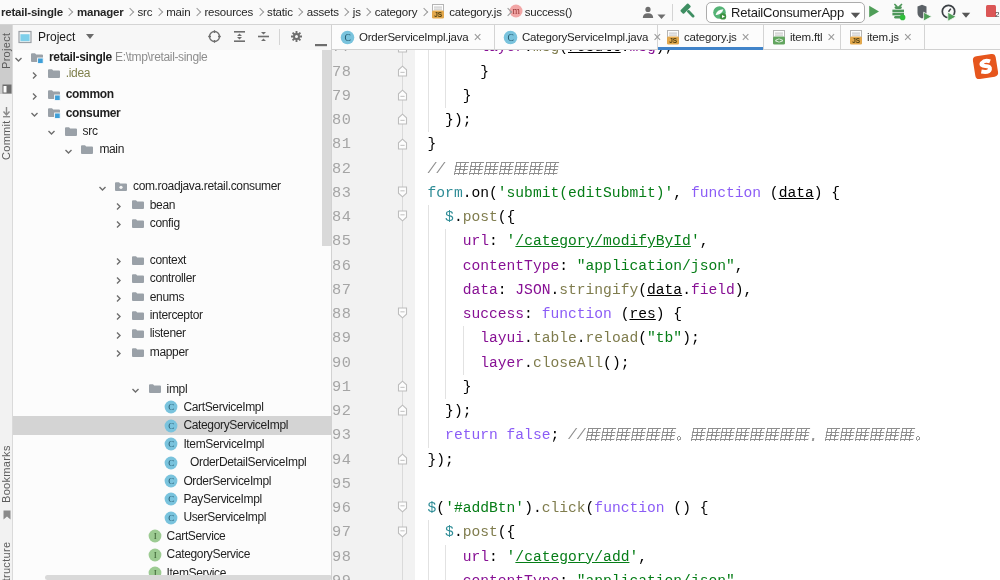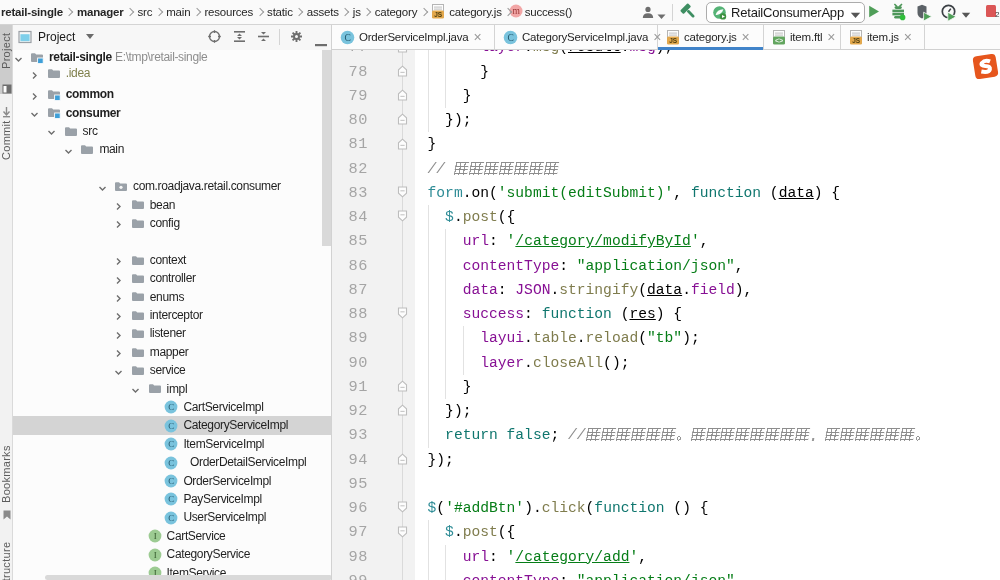"78" .gn { text-align: right -> left }
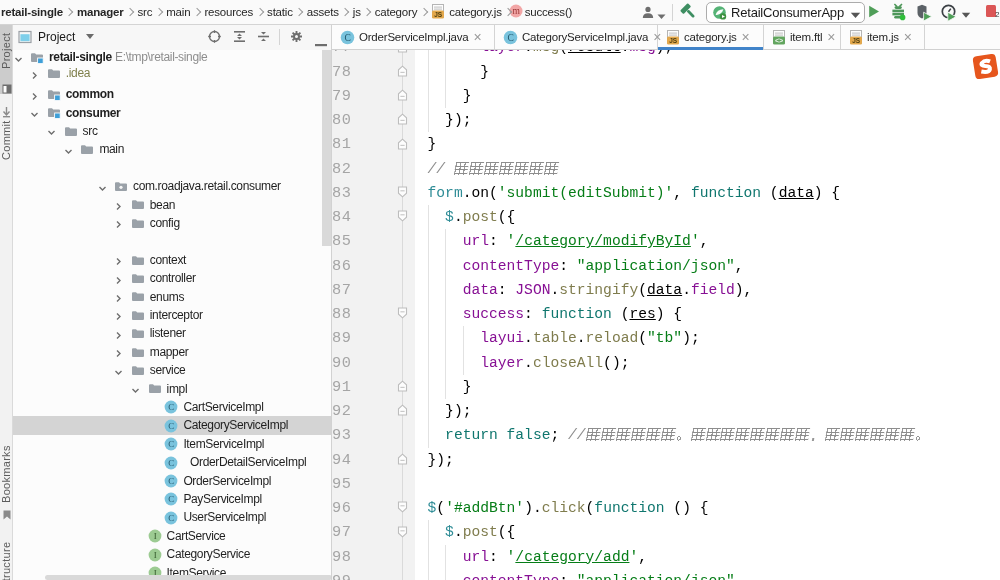"function" i.k { color: #0f766e -> #8b5cf6 }
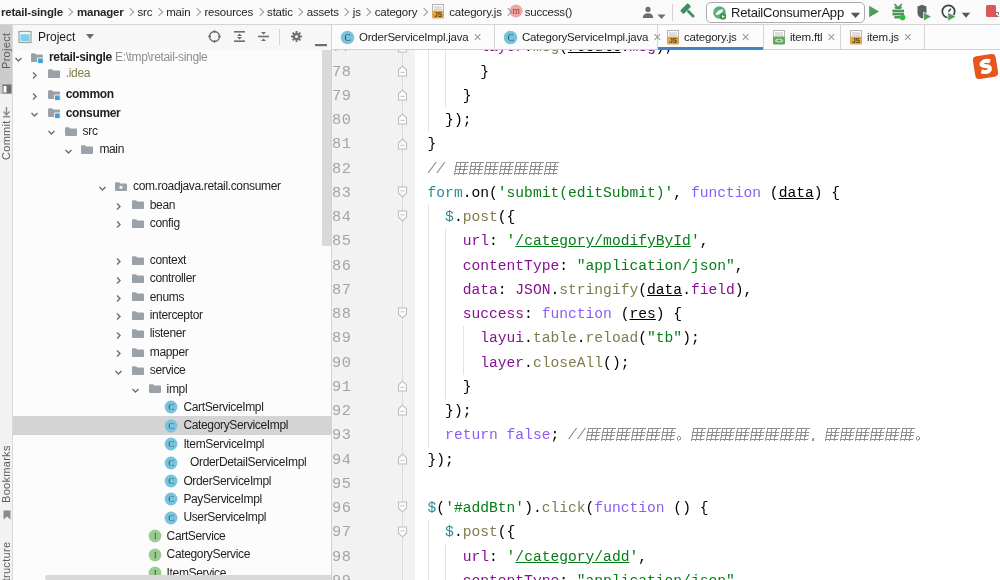"service" div.trow { html: <div> <span><svg> <path></path> </svg></span> <span><svg> <path></path> </svg></span> <span>service</span> </div> -> none }
